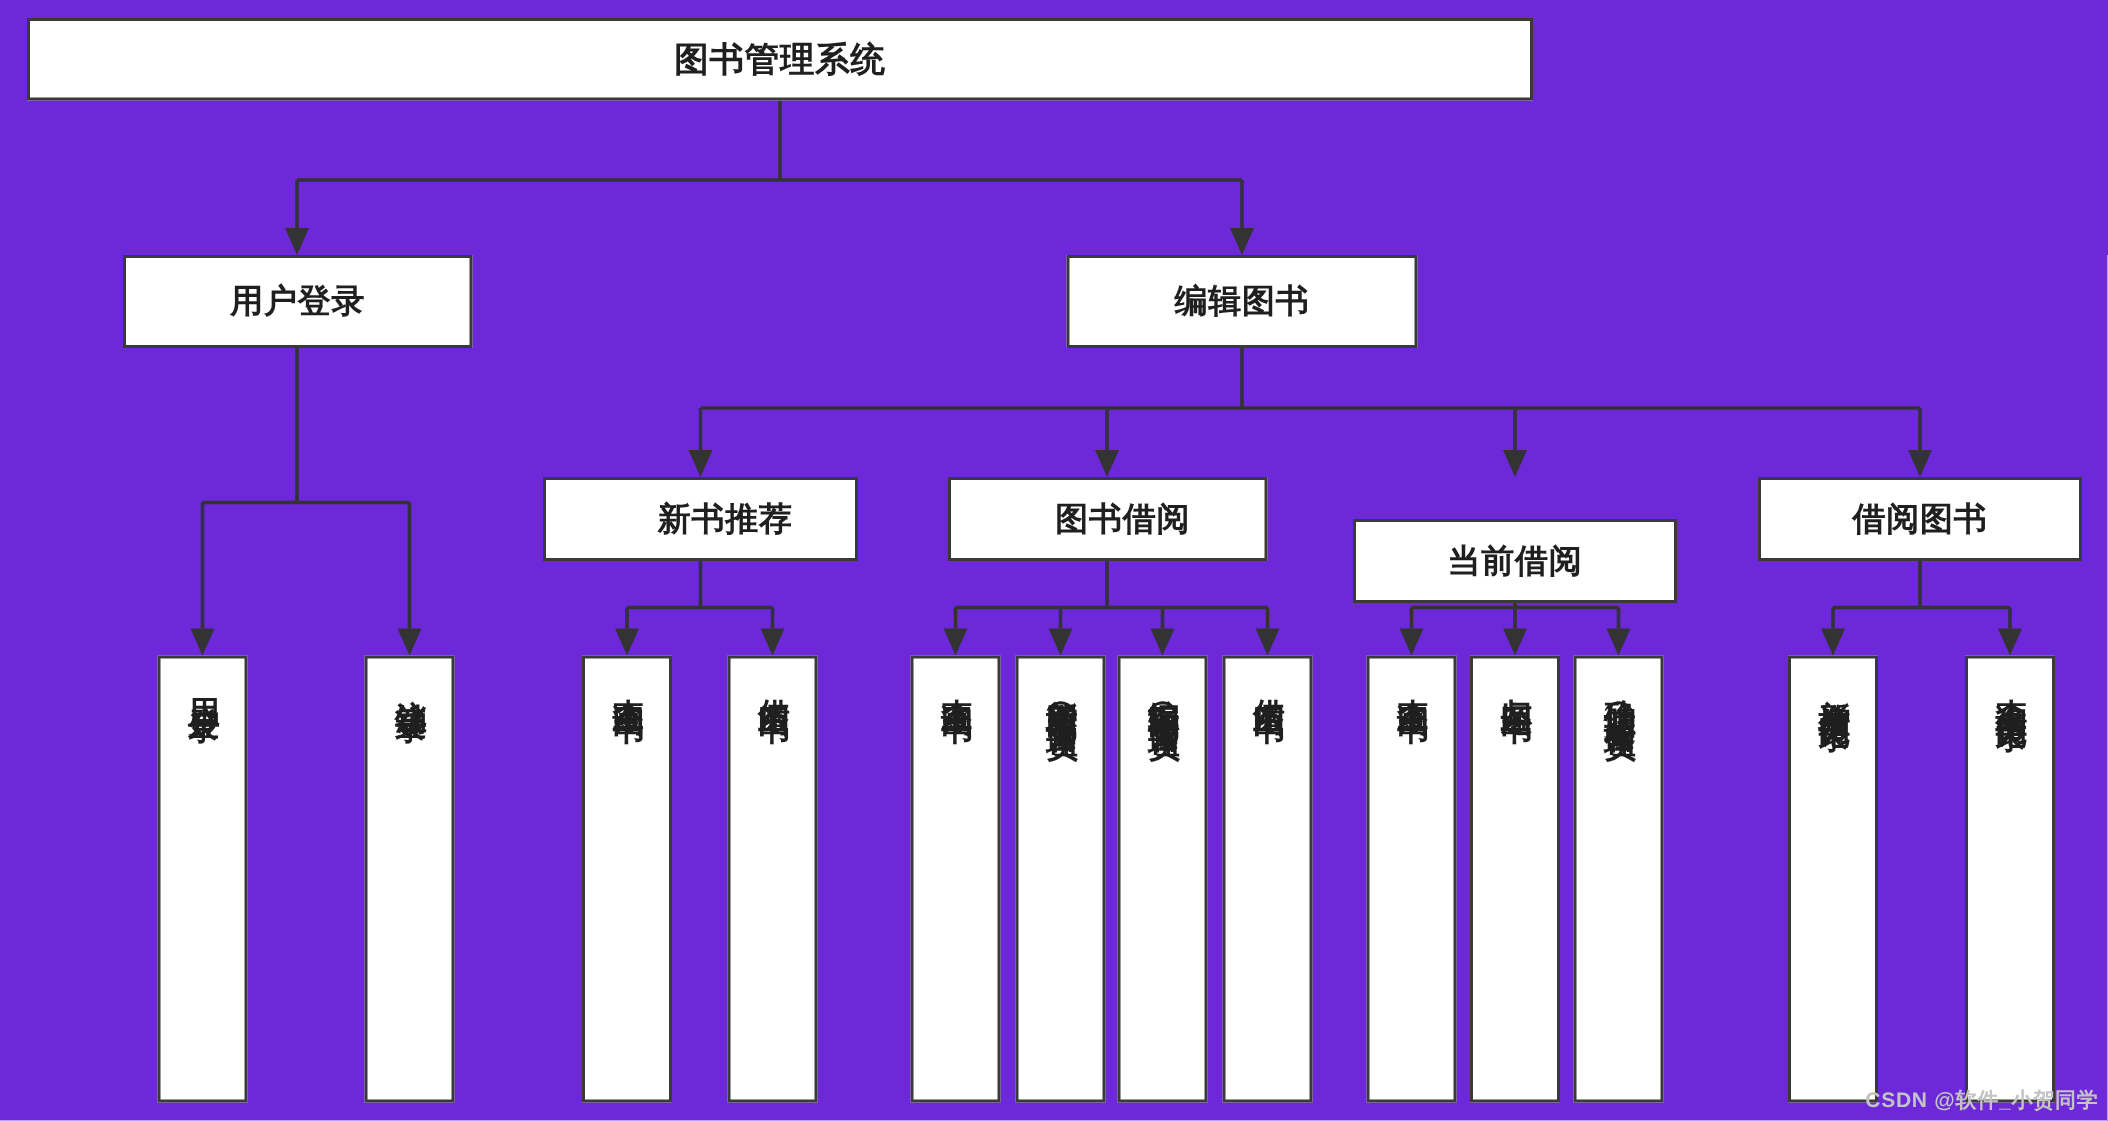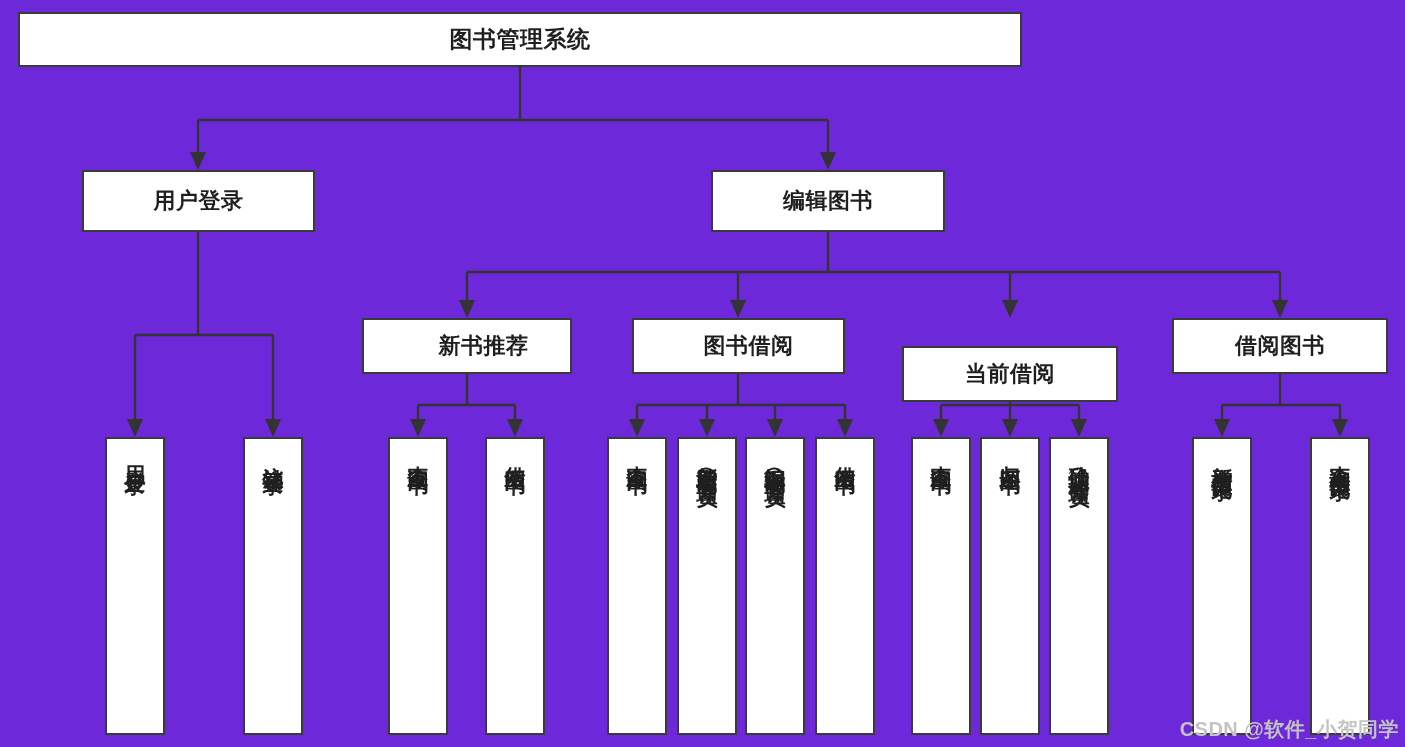"CSDN @软件_小贺同学" #watermark { font-size: 20px -> 14px }
